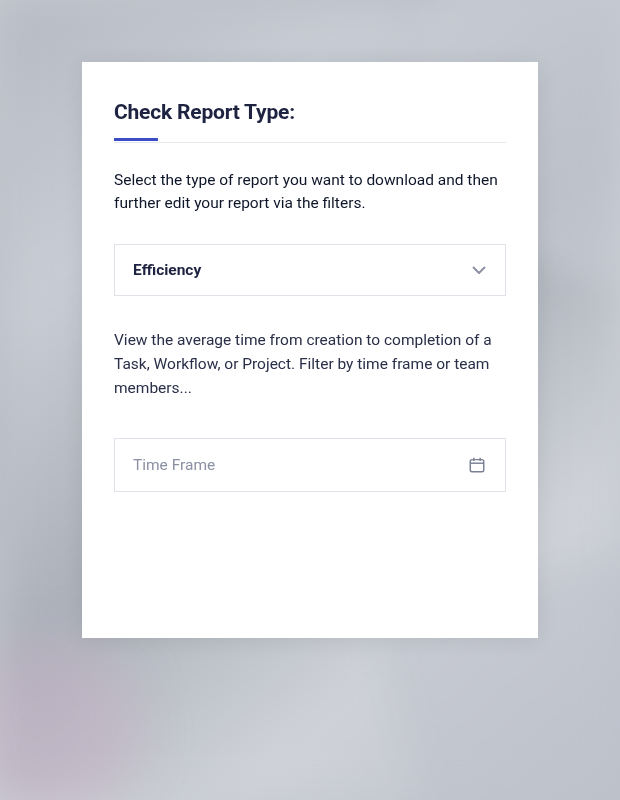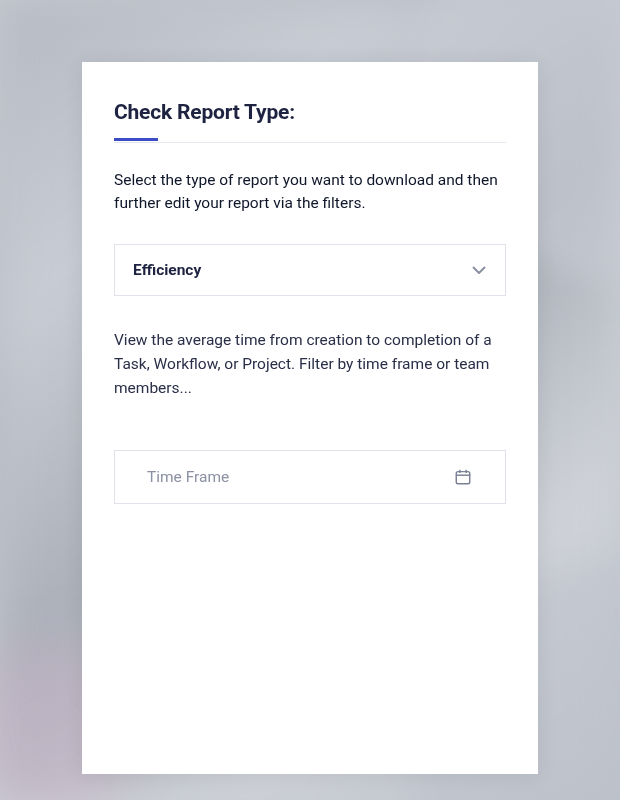"Check Report Type:" .card { height: 712px -> 576px }
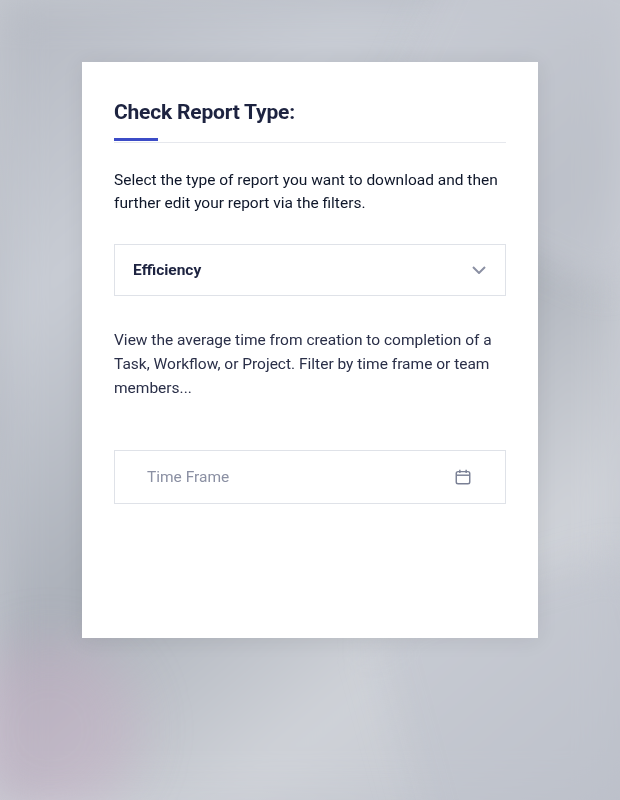"View the average time from" .sub-description { margin-bottom: 36px -> 24px }
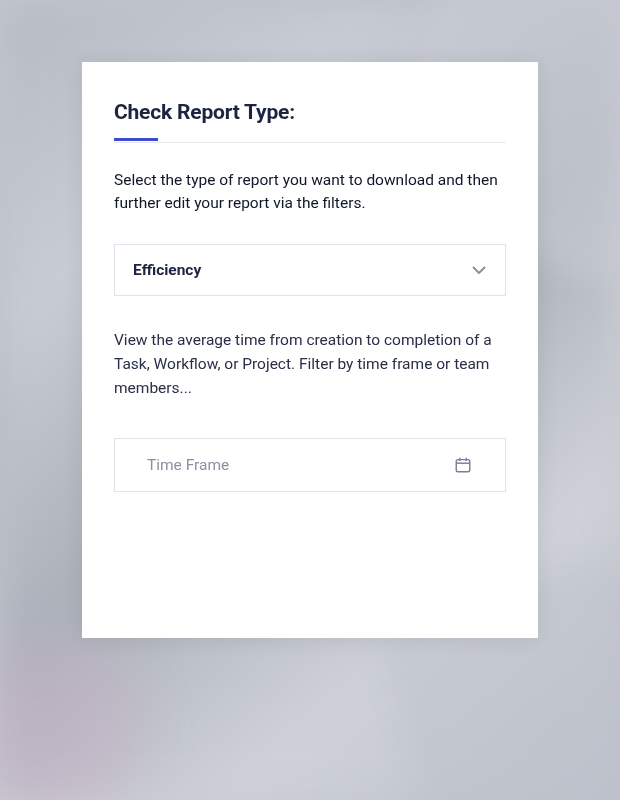"Time Frame" .input-box { padding: 16px 32px -> 16px 18px }
